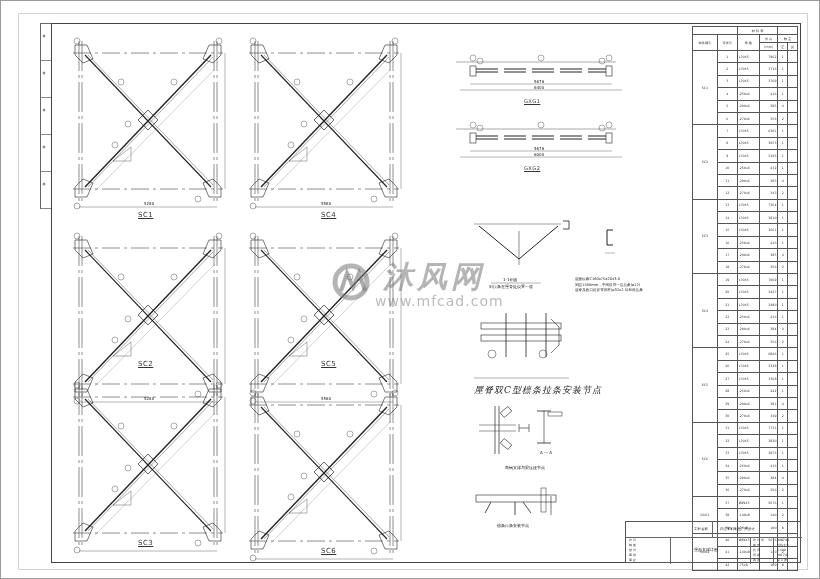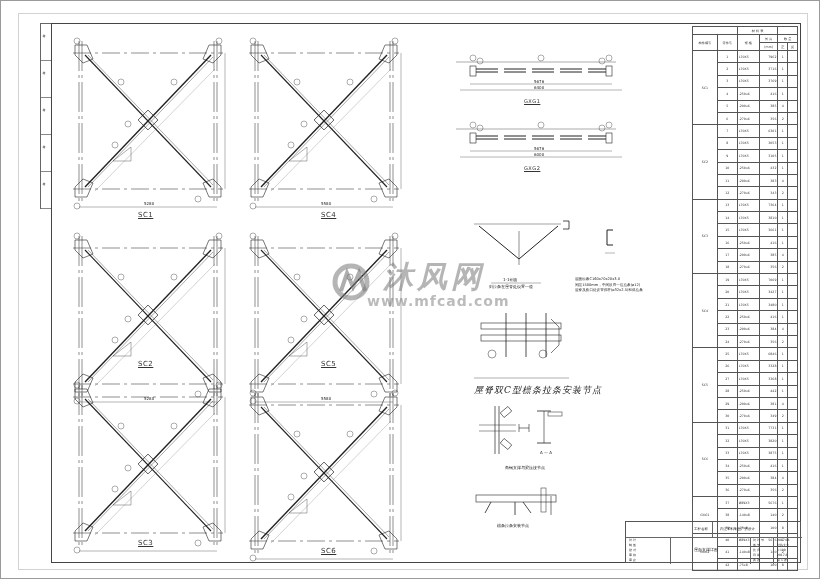"www.mfcad.com" .wm .url { font-weight: bold -> normal; left: 36px -> 44px }
